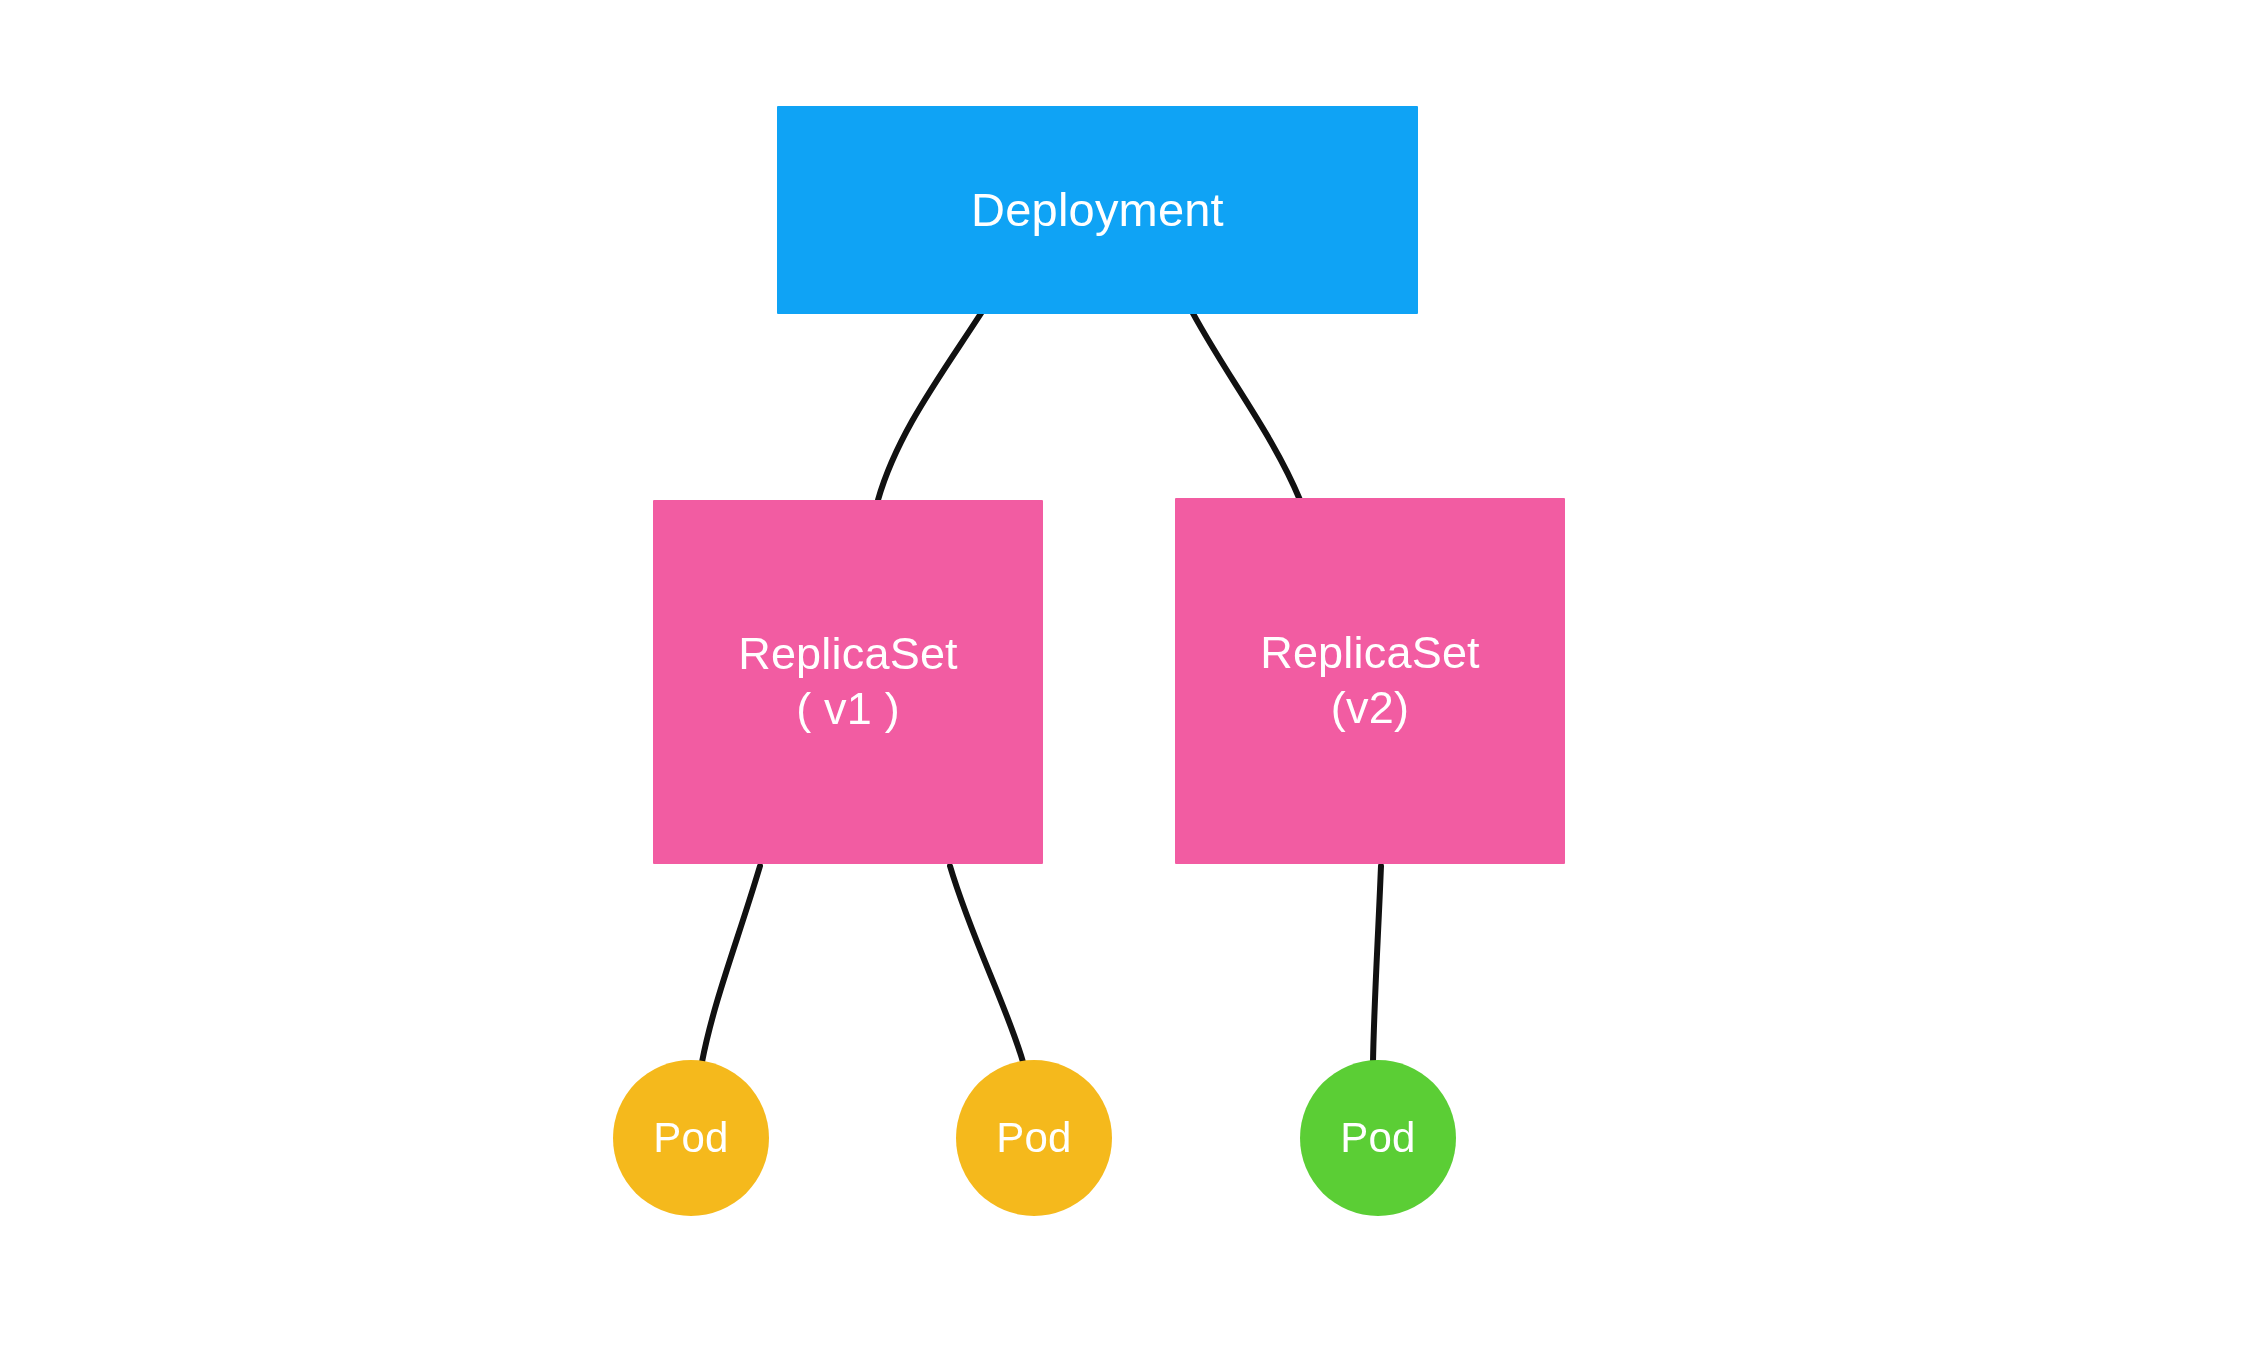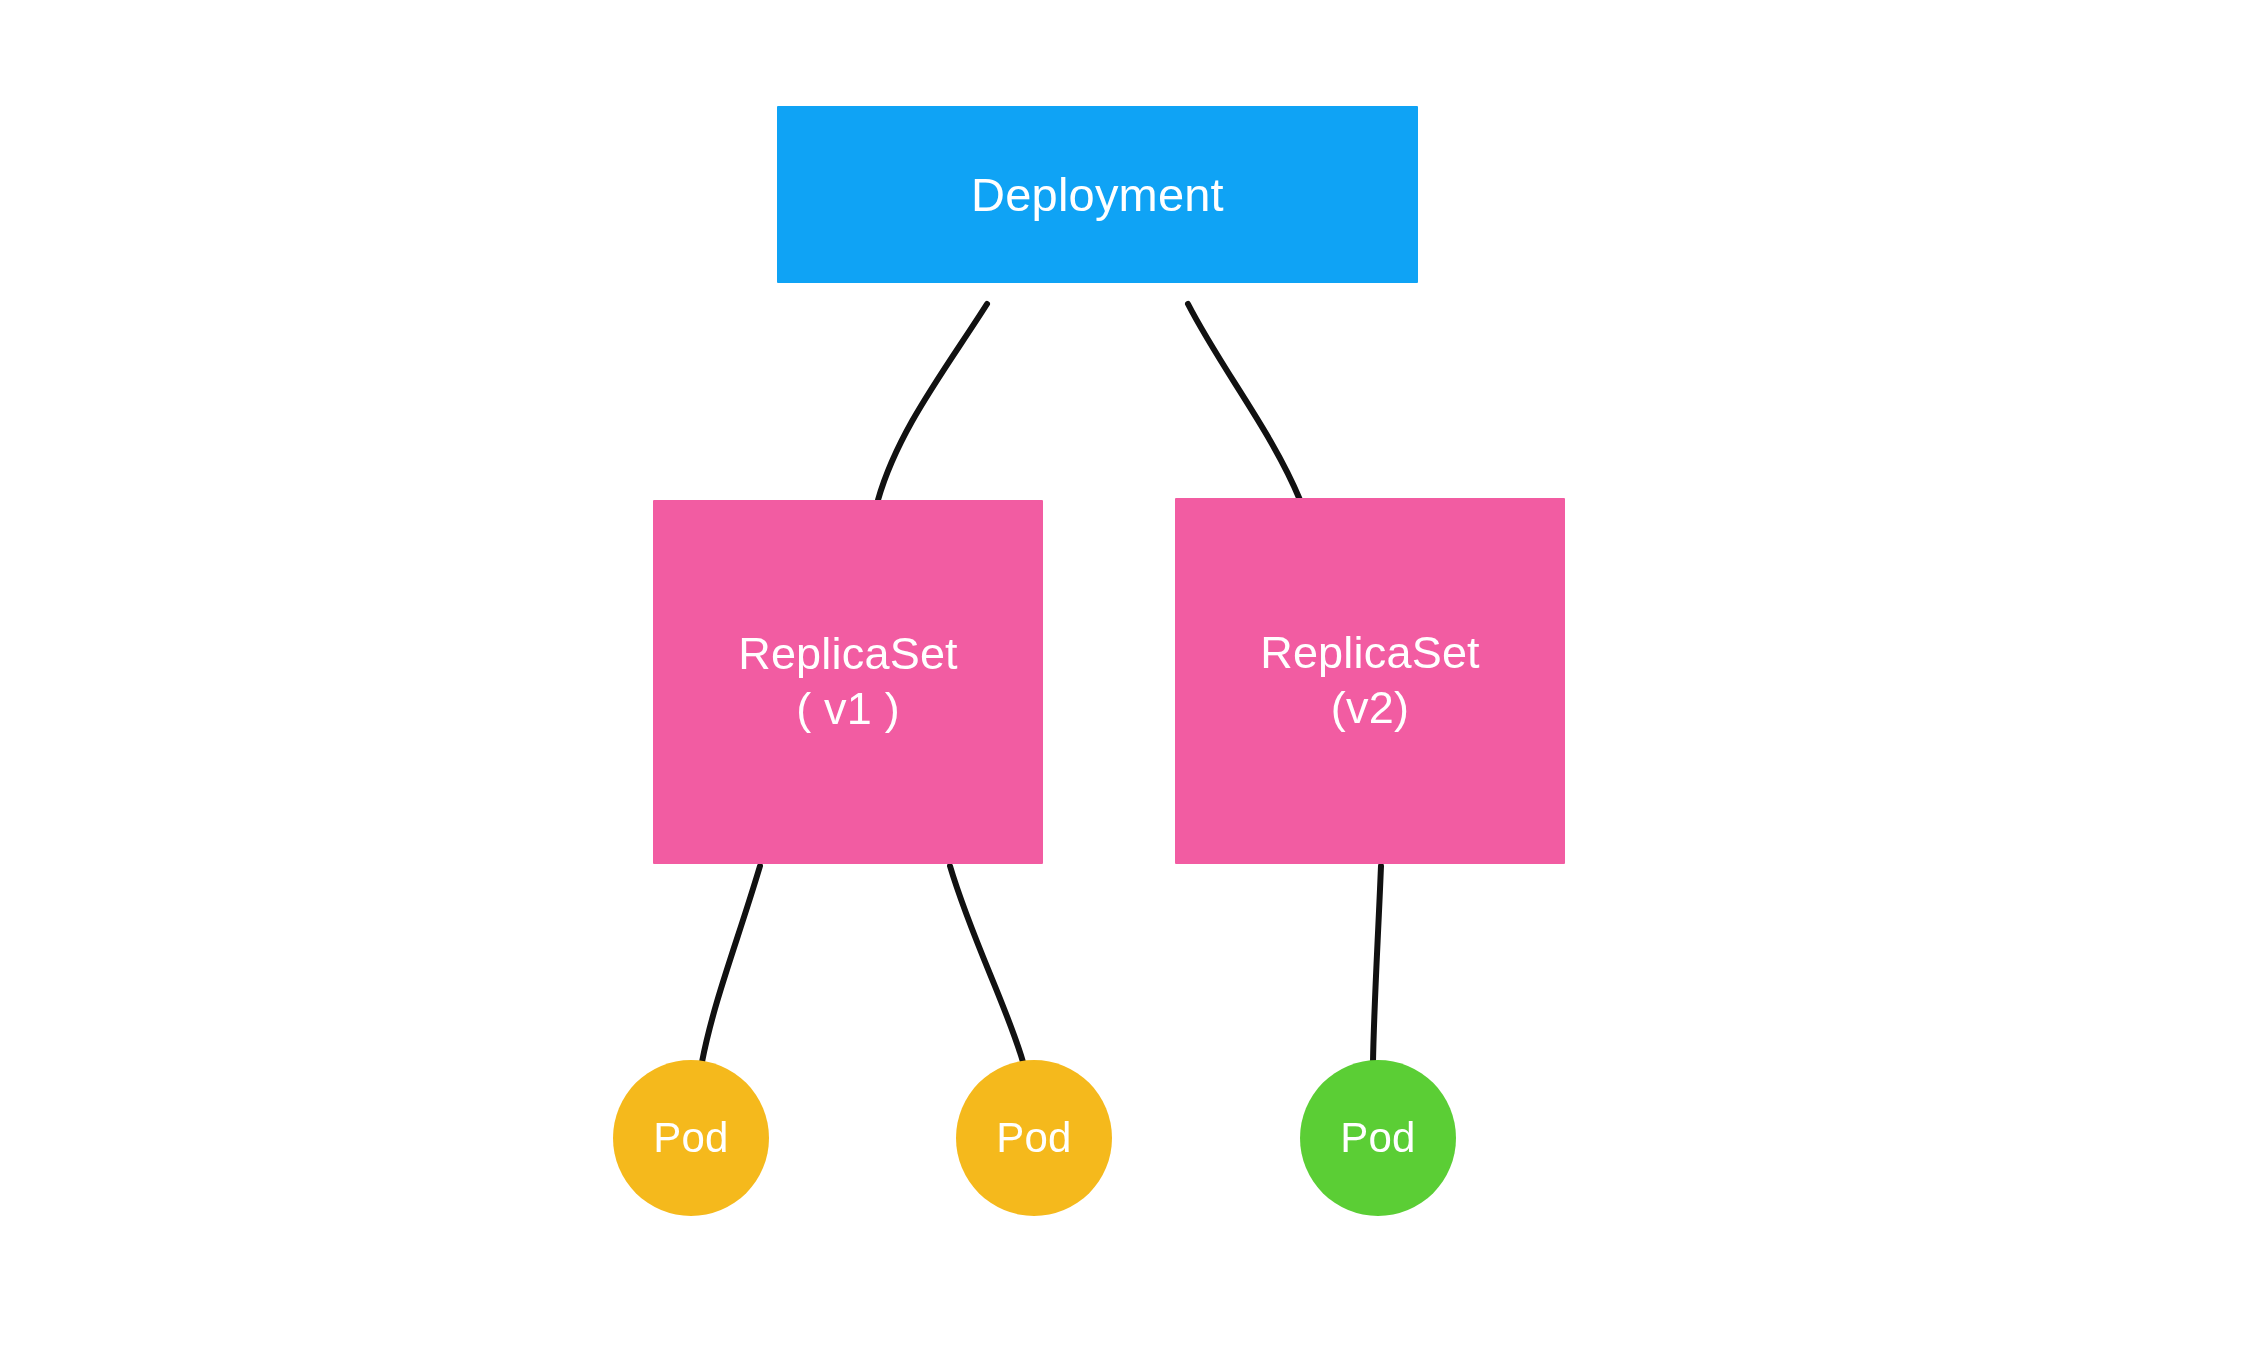"Deployment" #node-deployment { height: 177px -> 208px }
